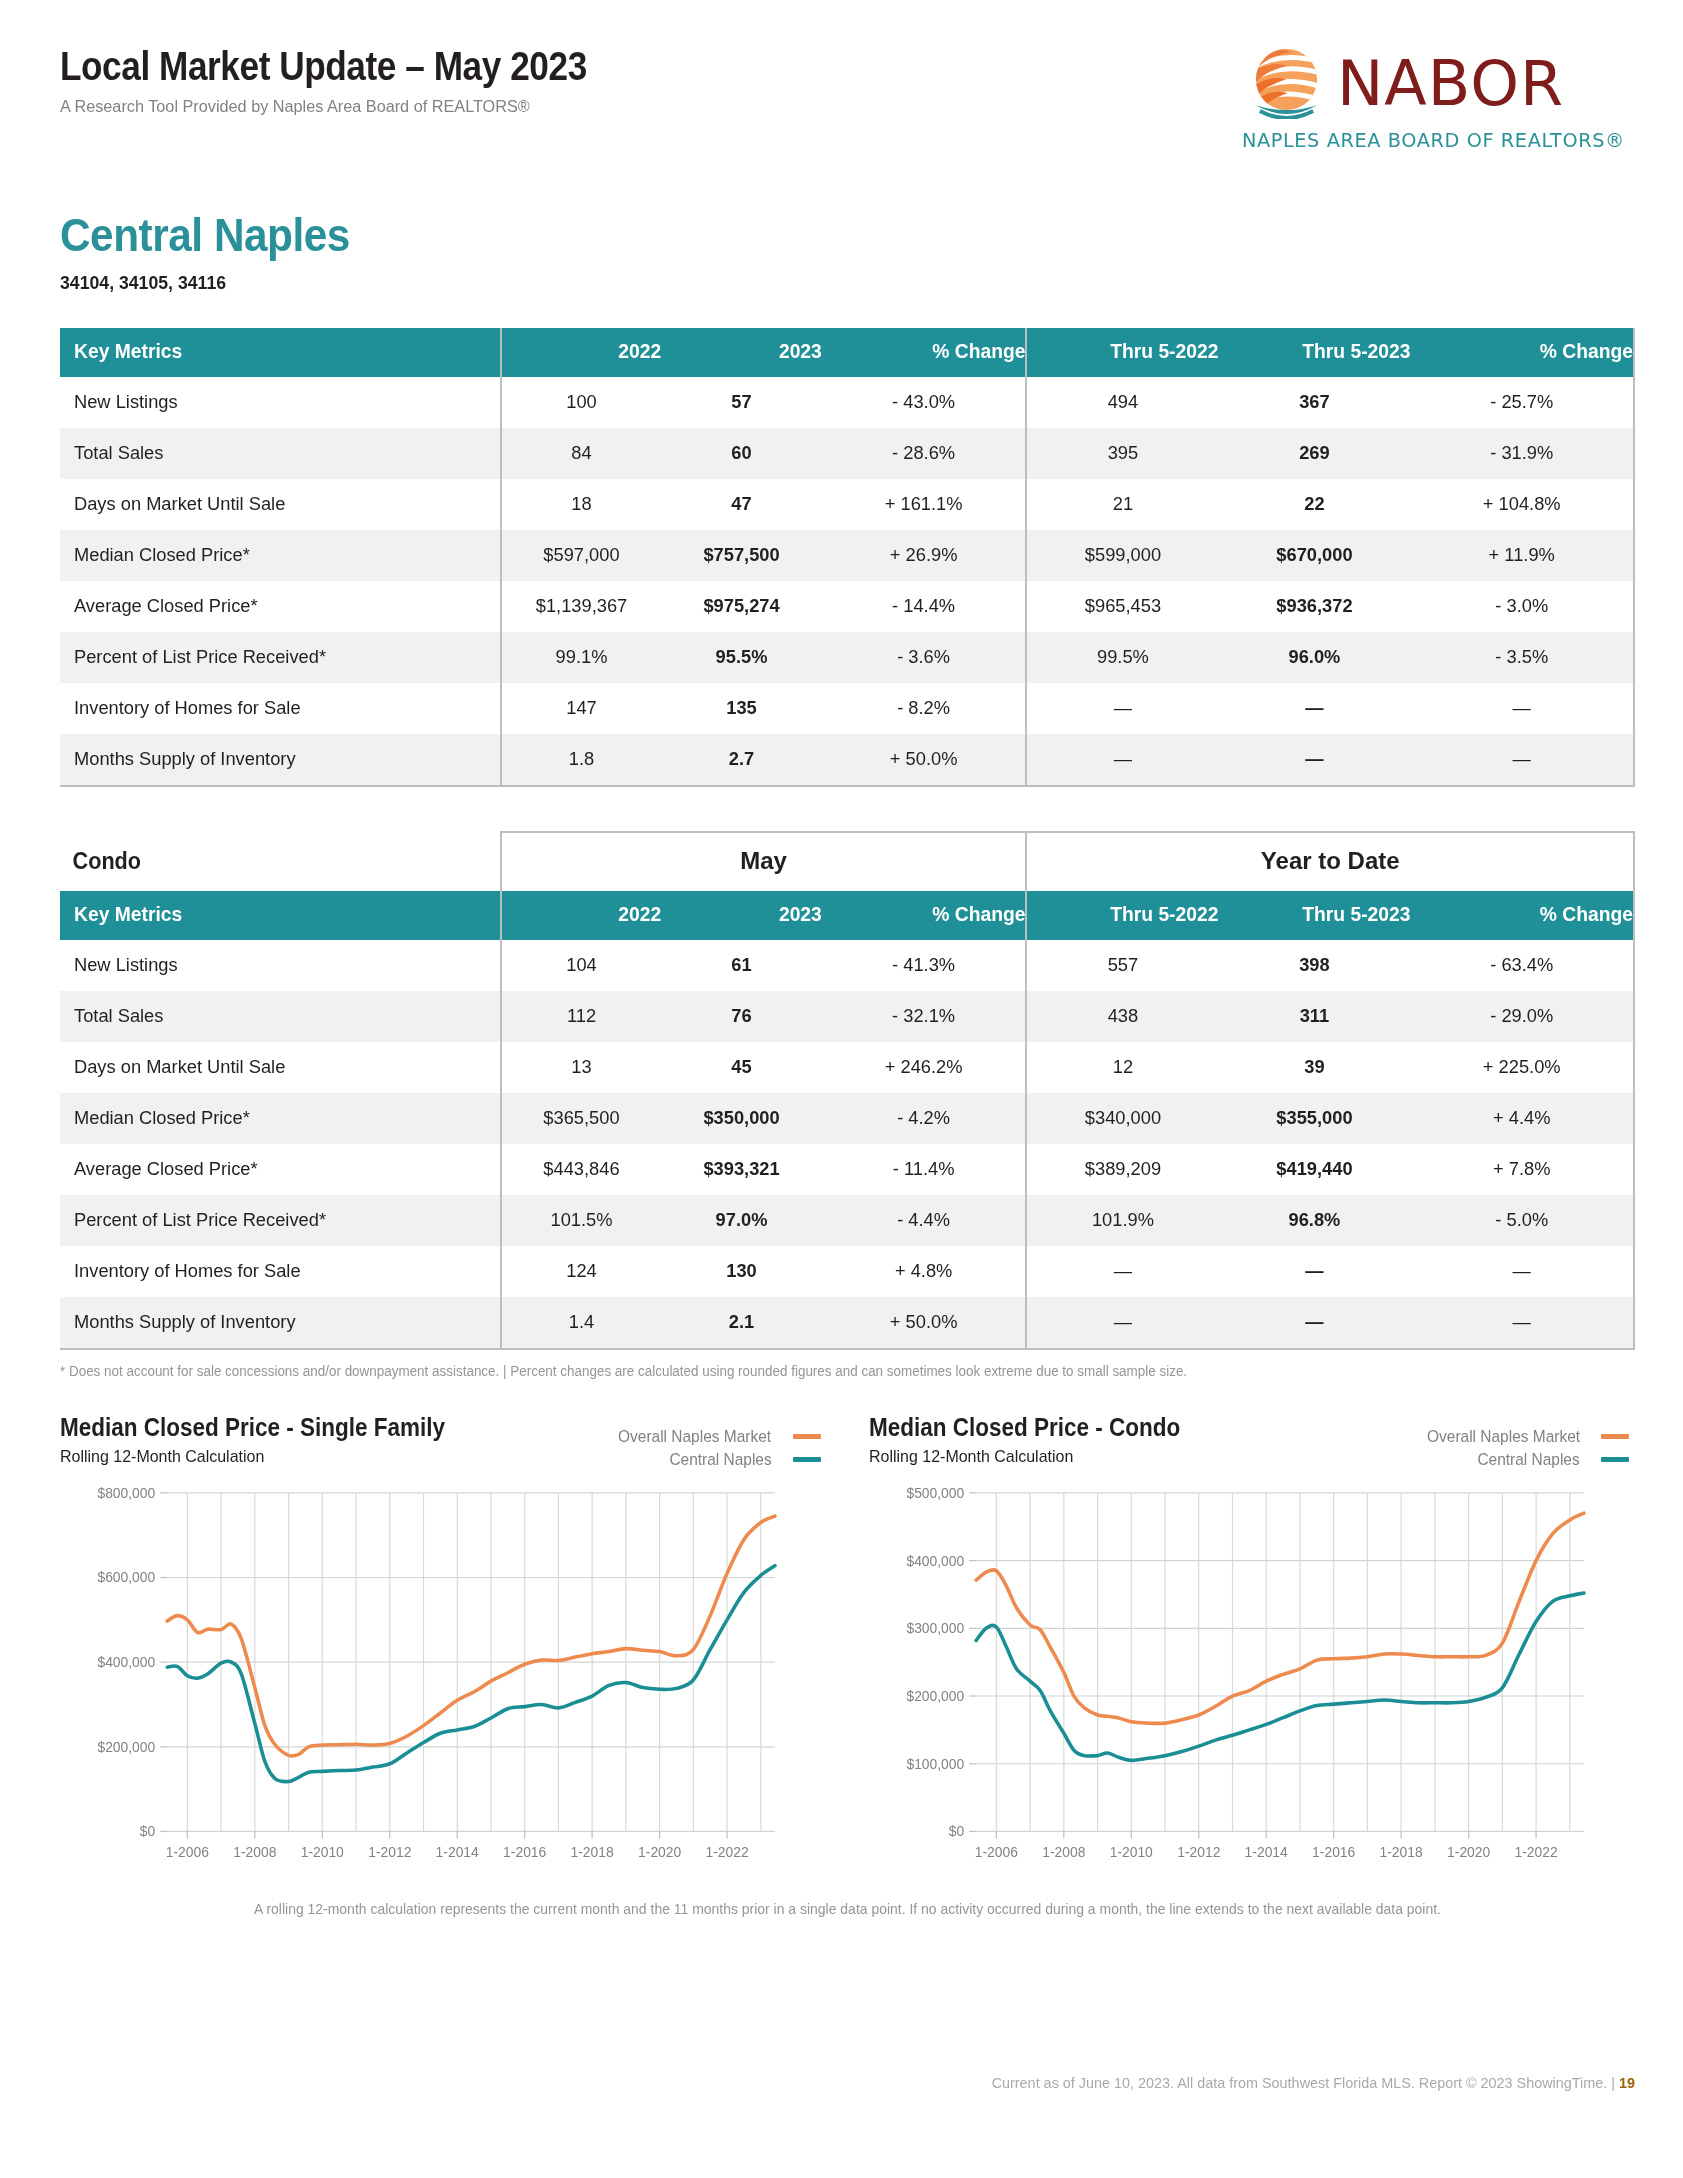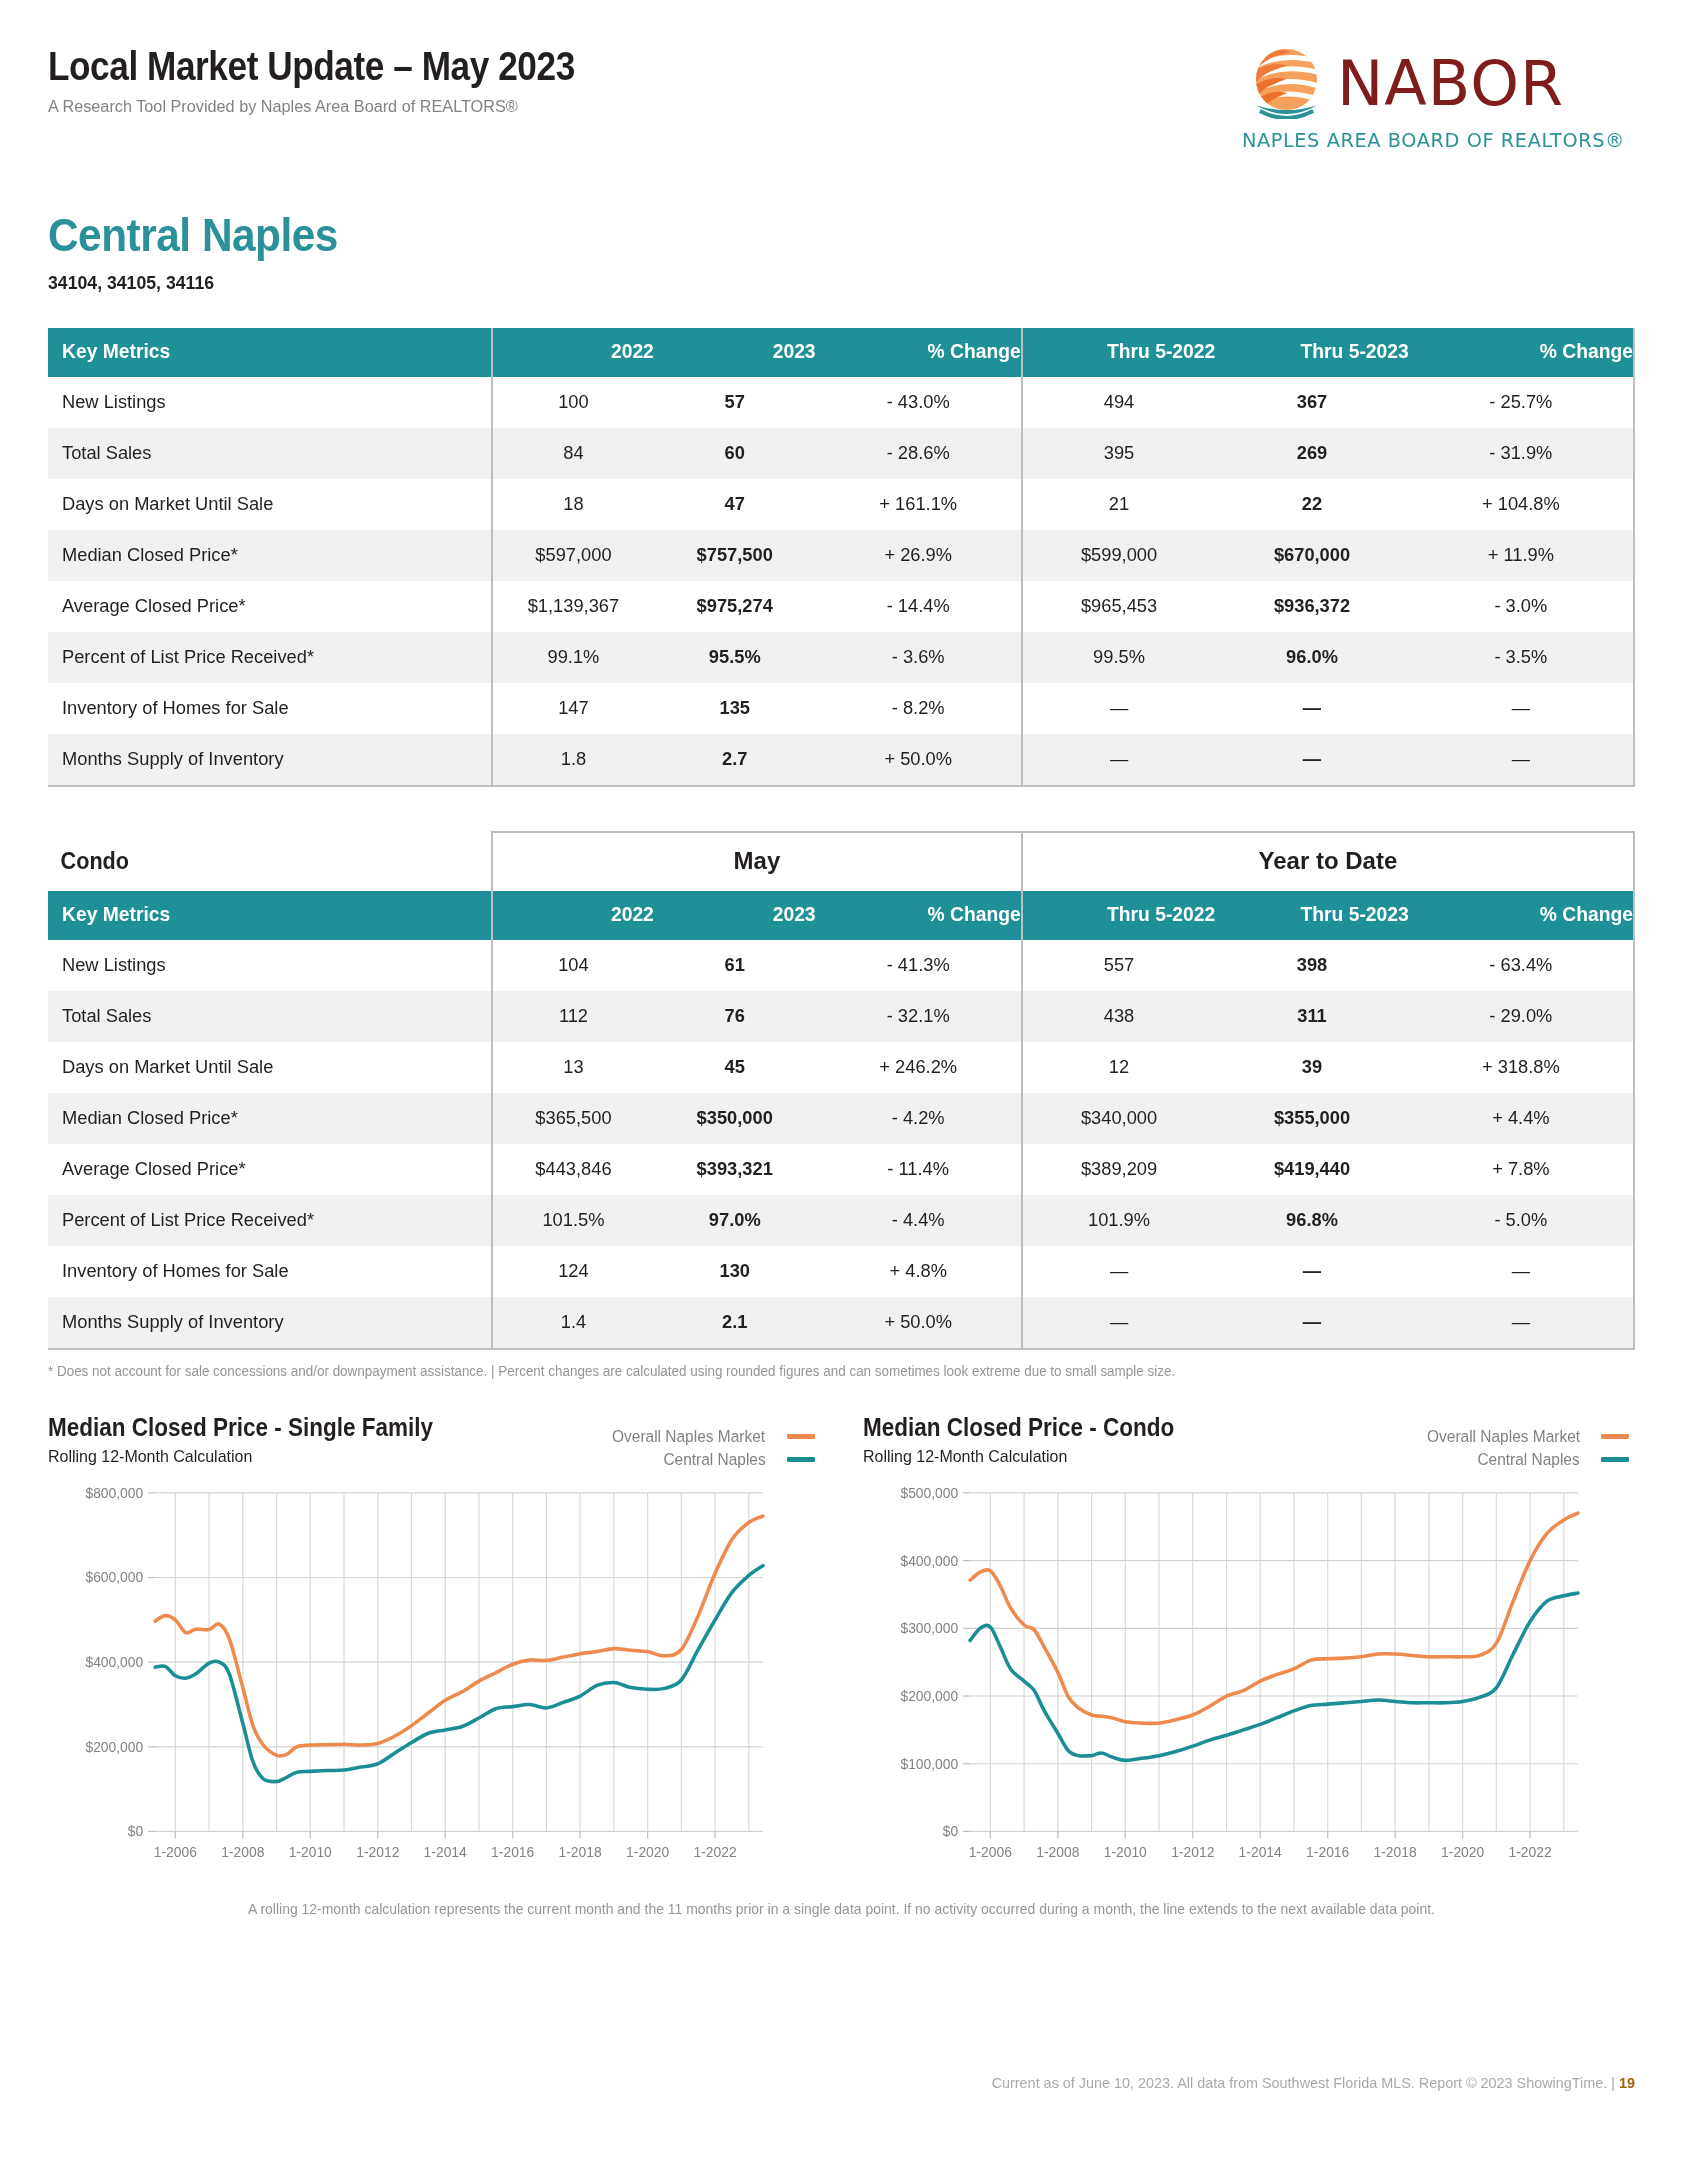"Local Market Update – May" .page { padding: 44px 48px 0 48px -> 44px 48px 0 60px }
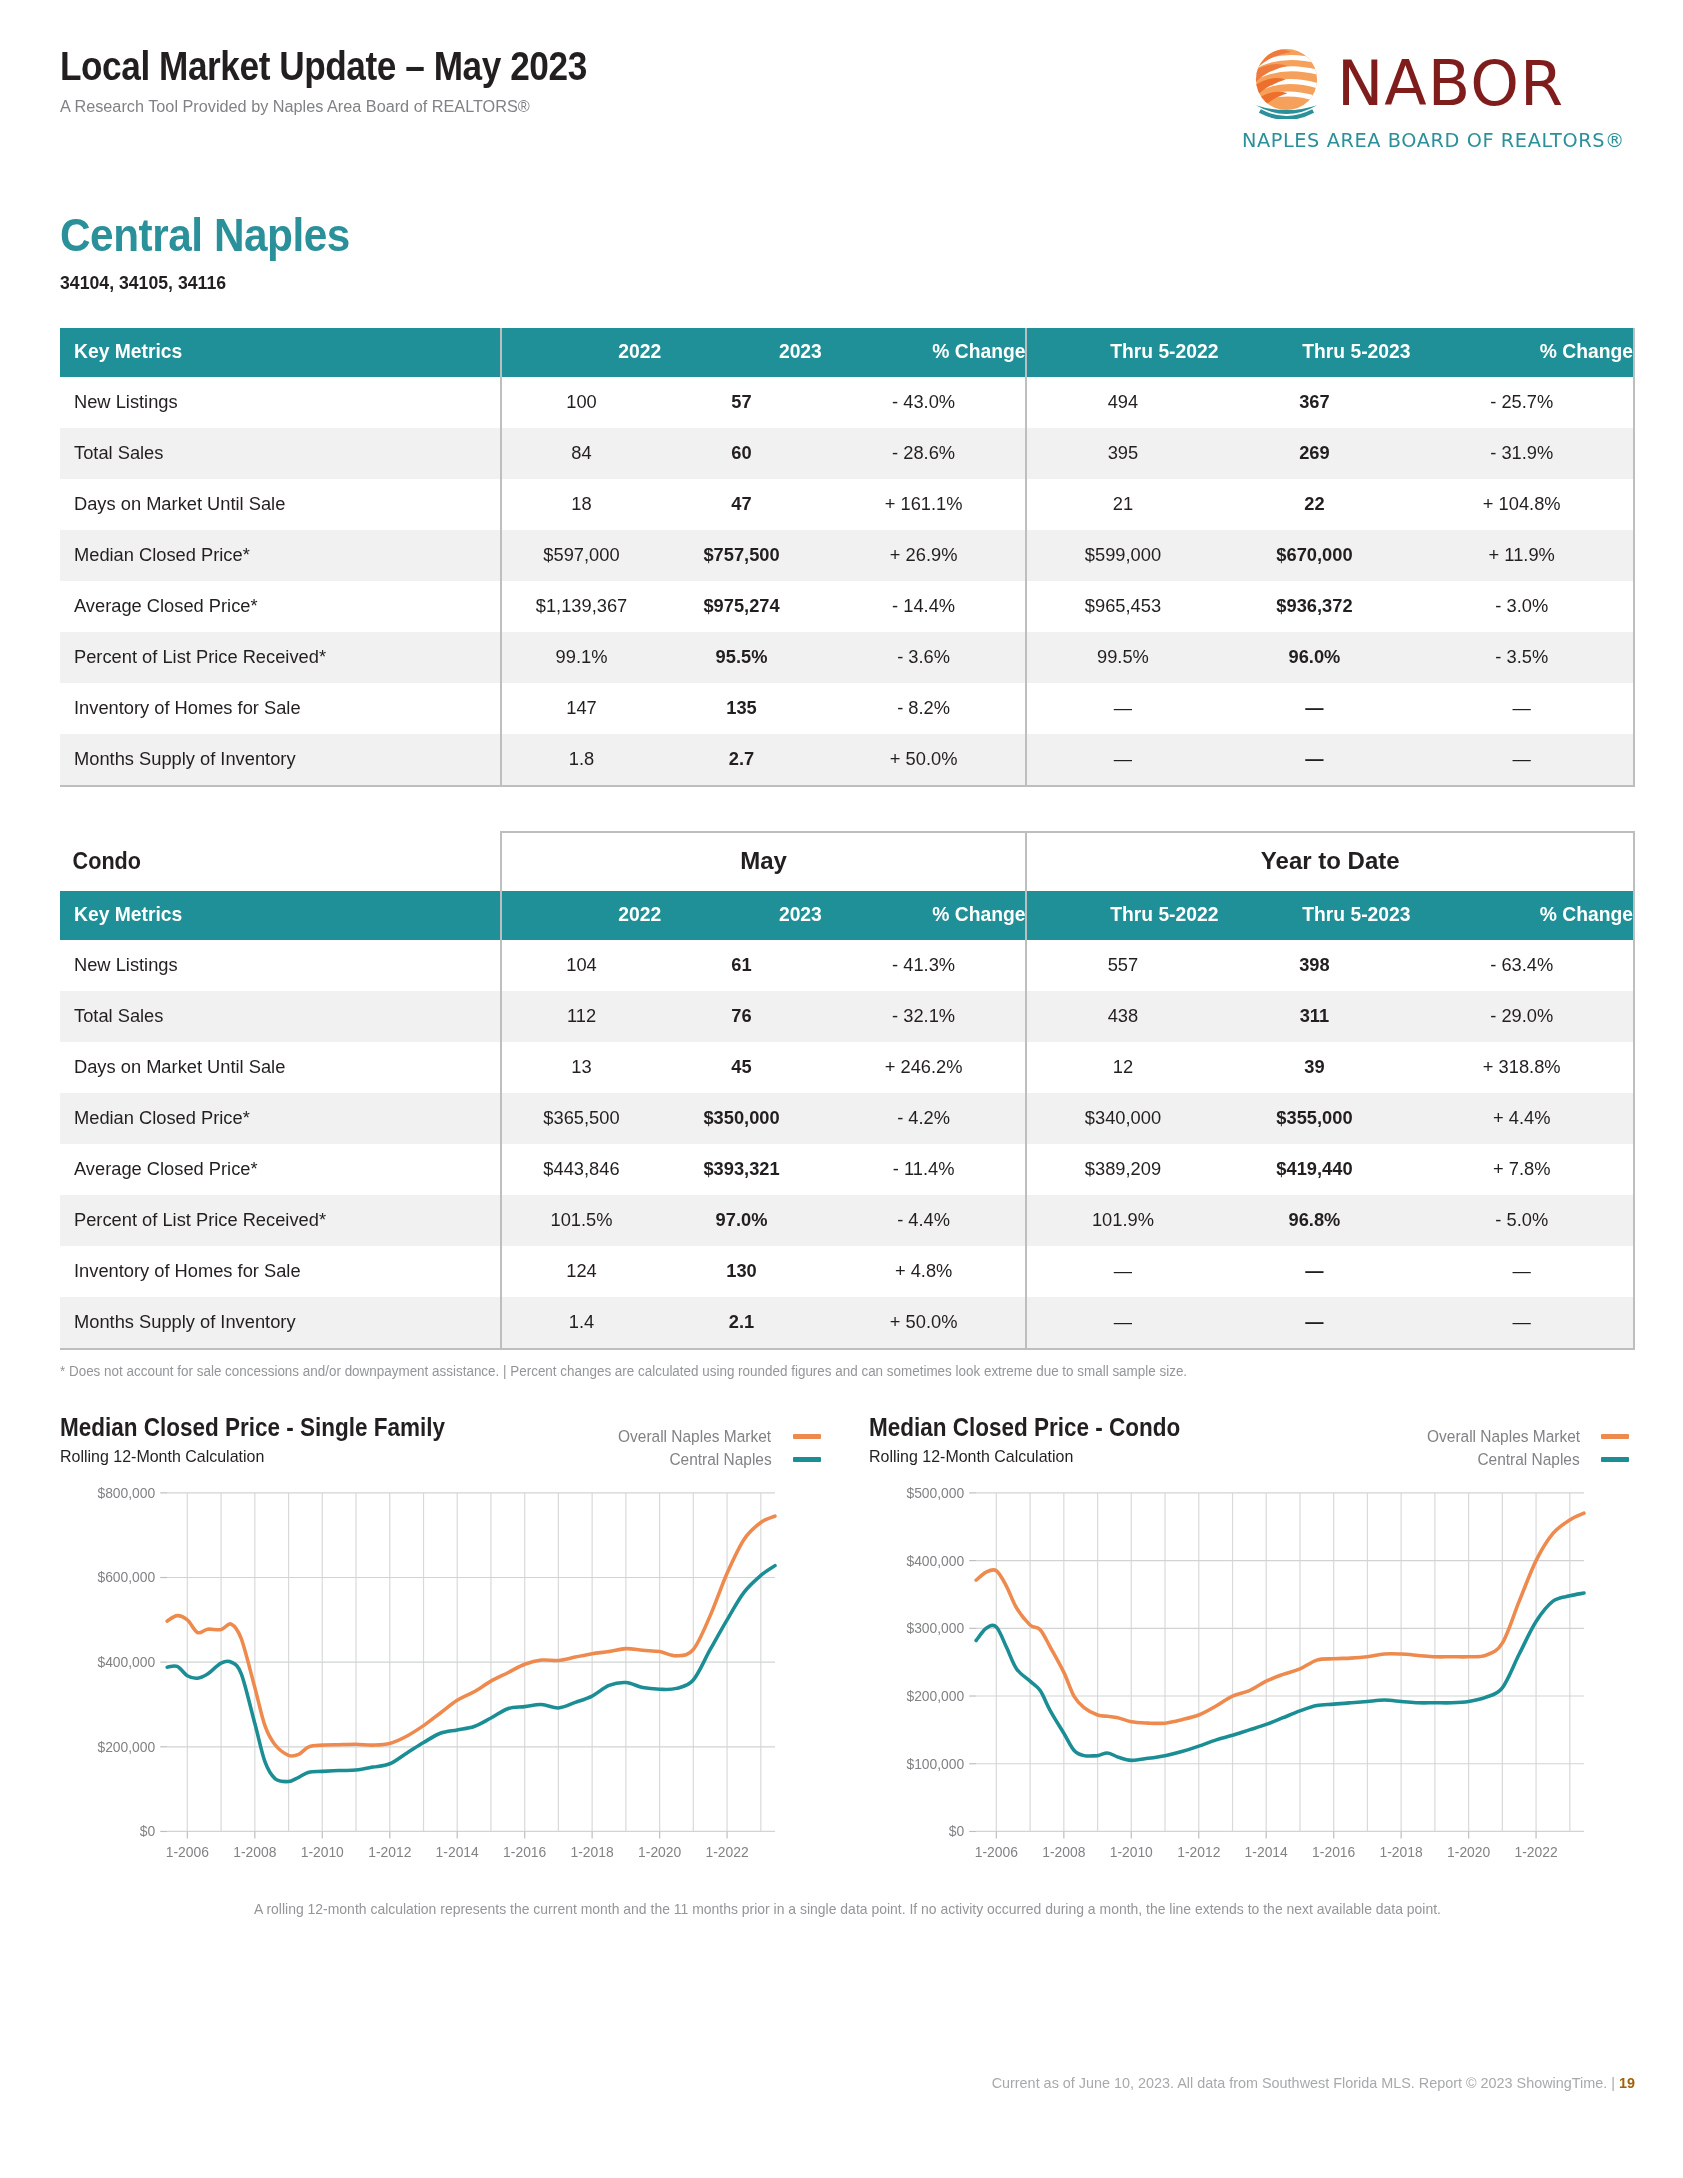"+ 318.8%" td.v { text: 318.8% -> 225.0% }
